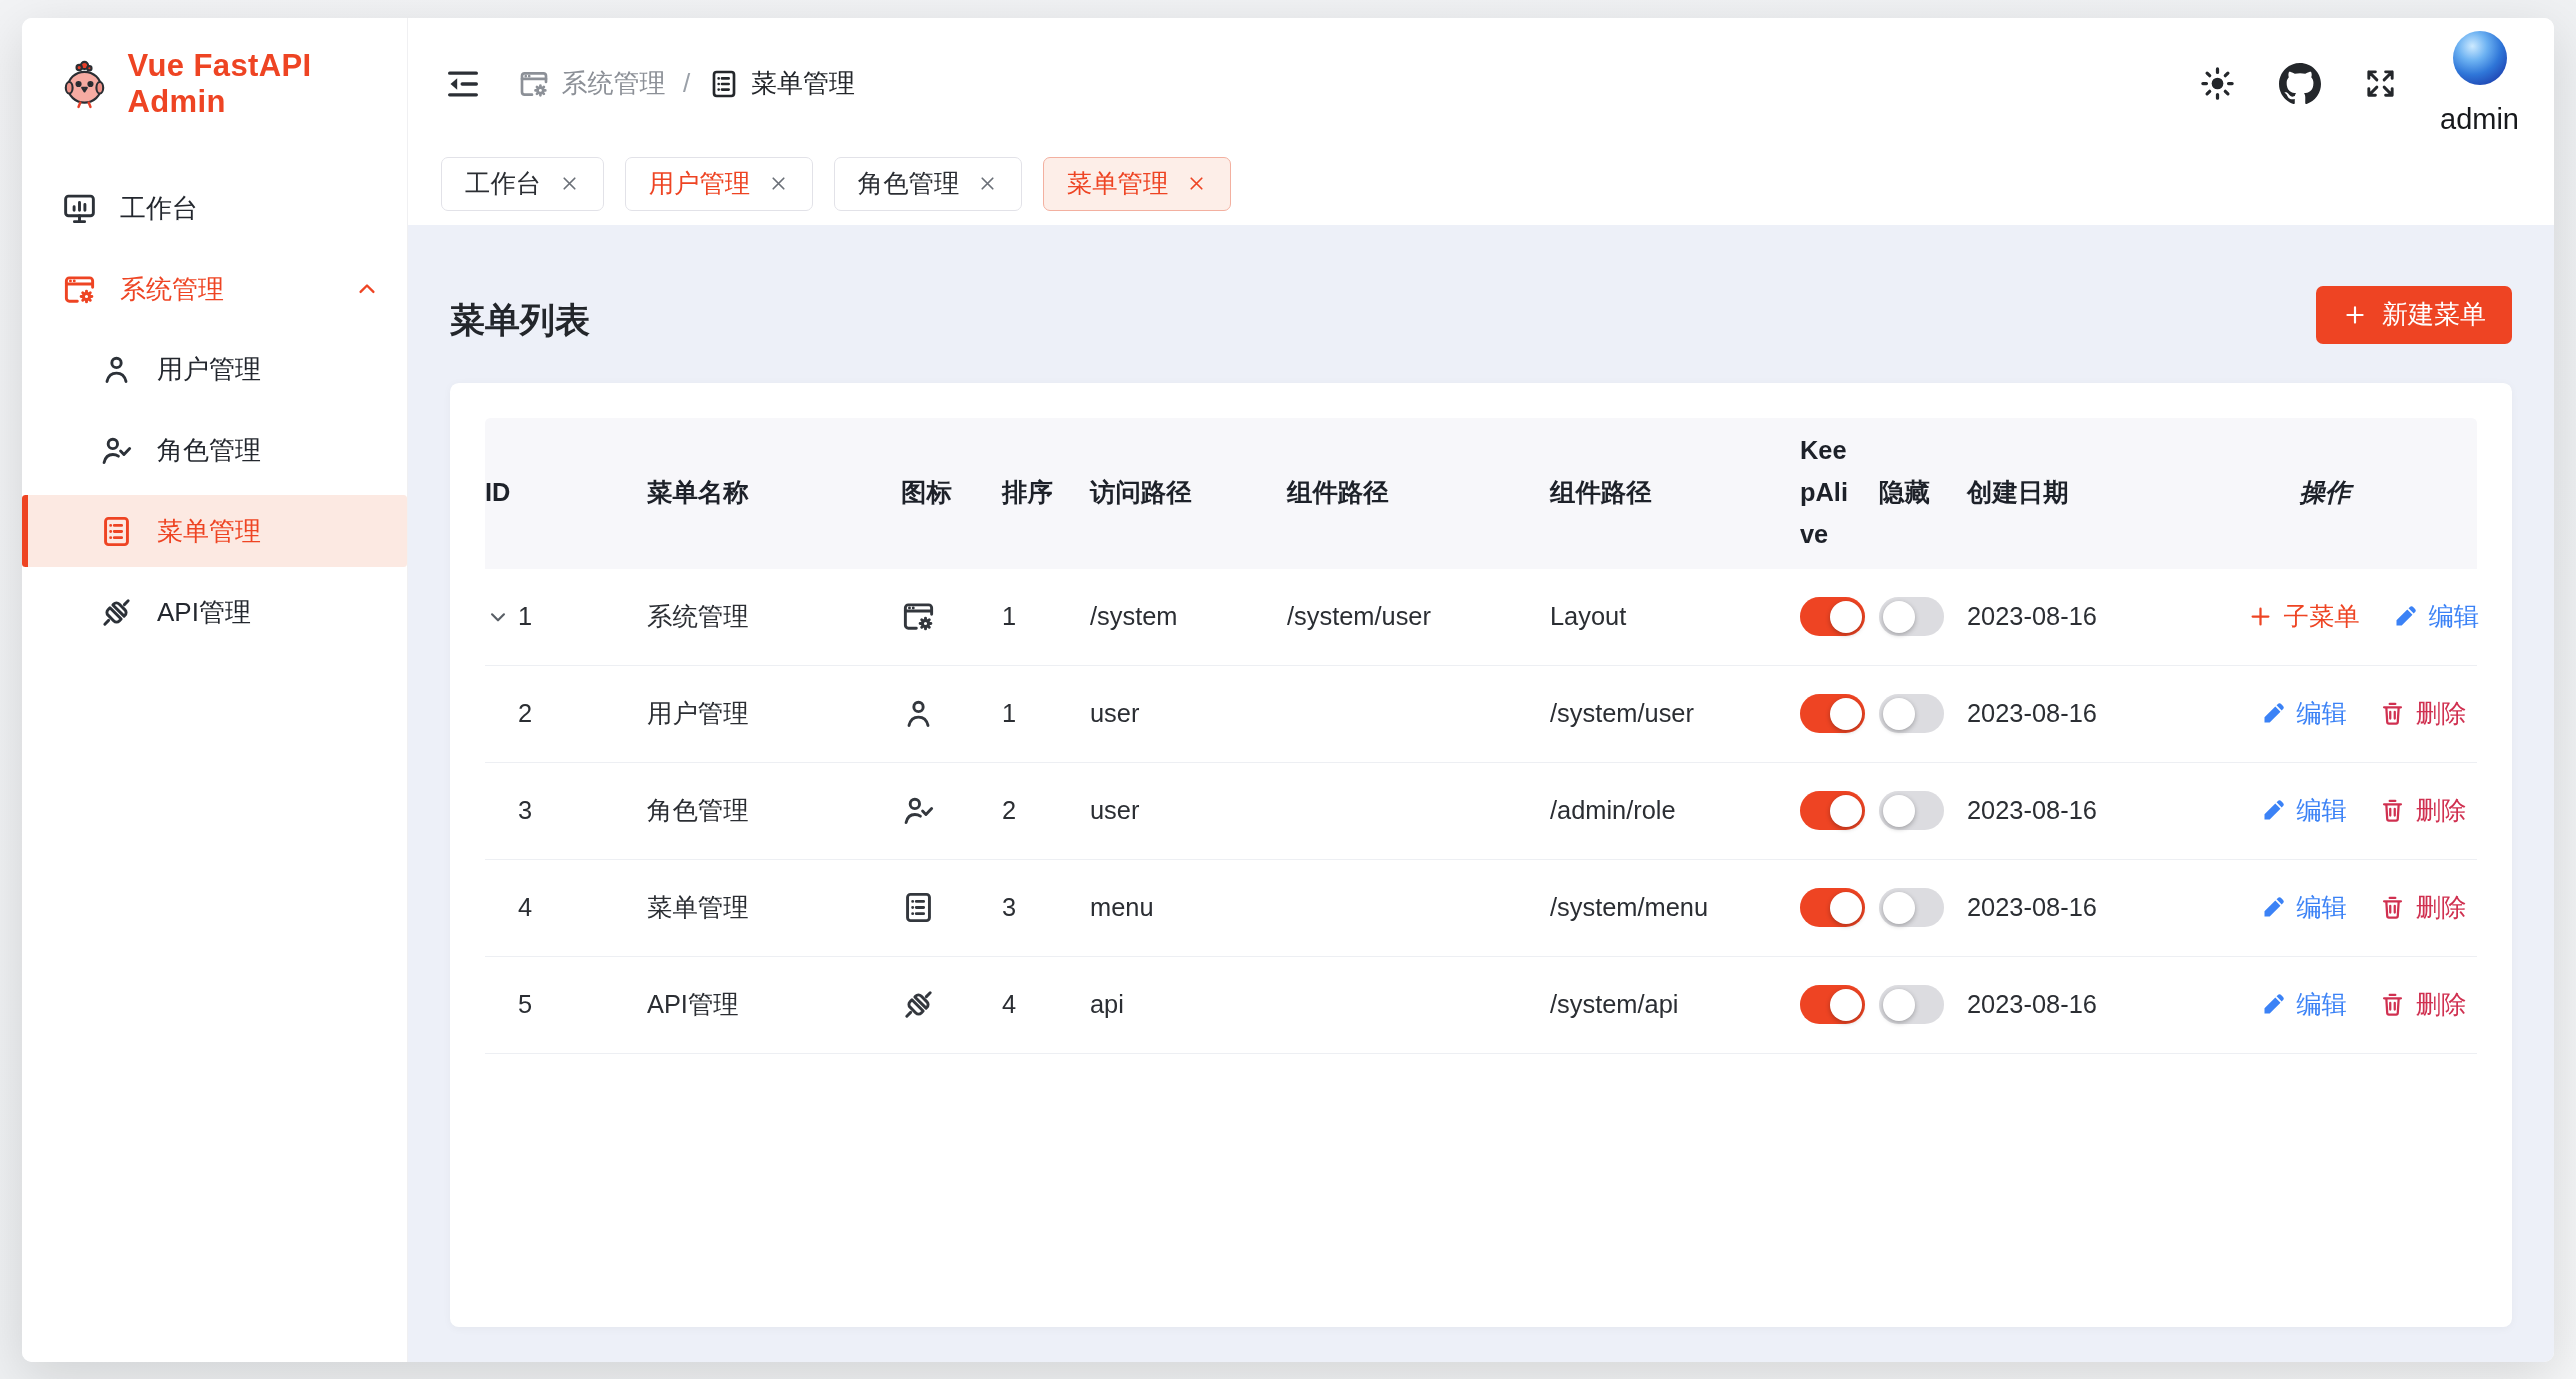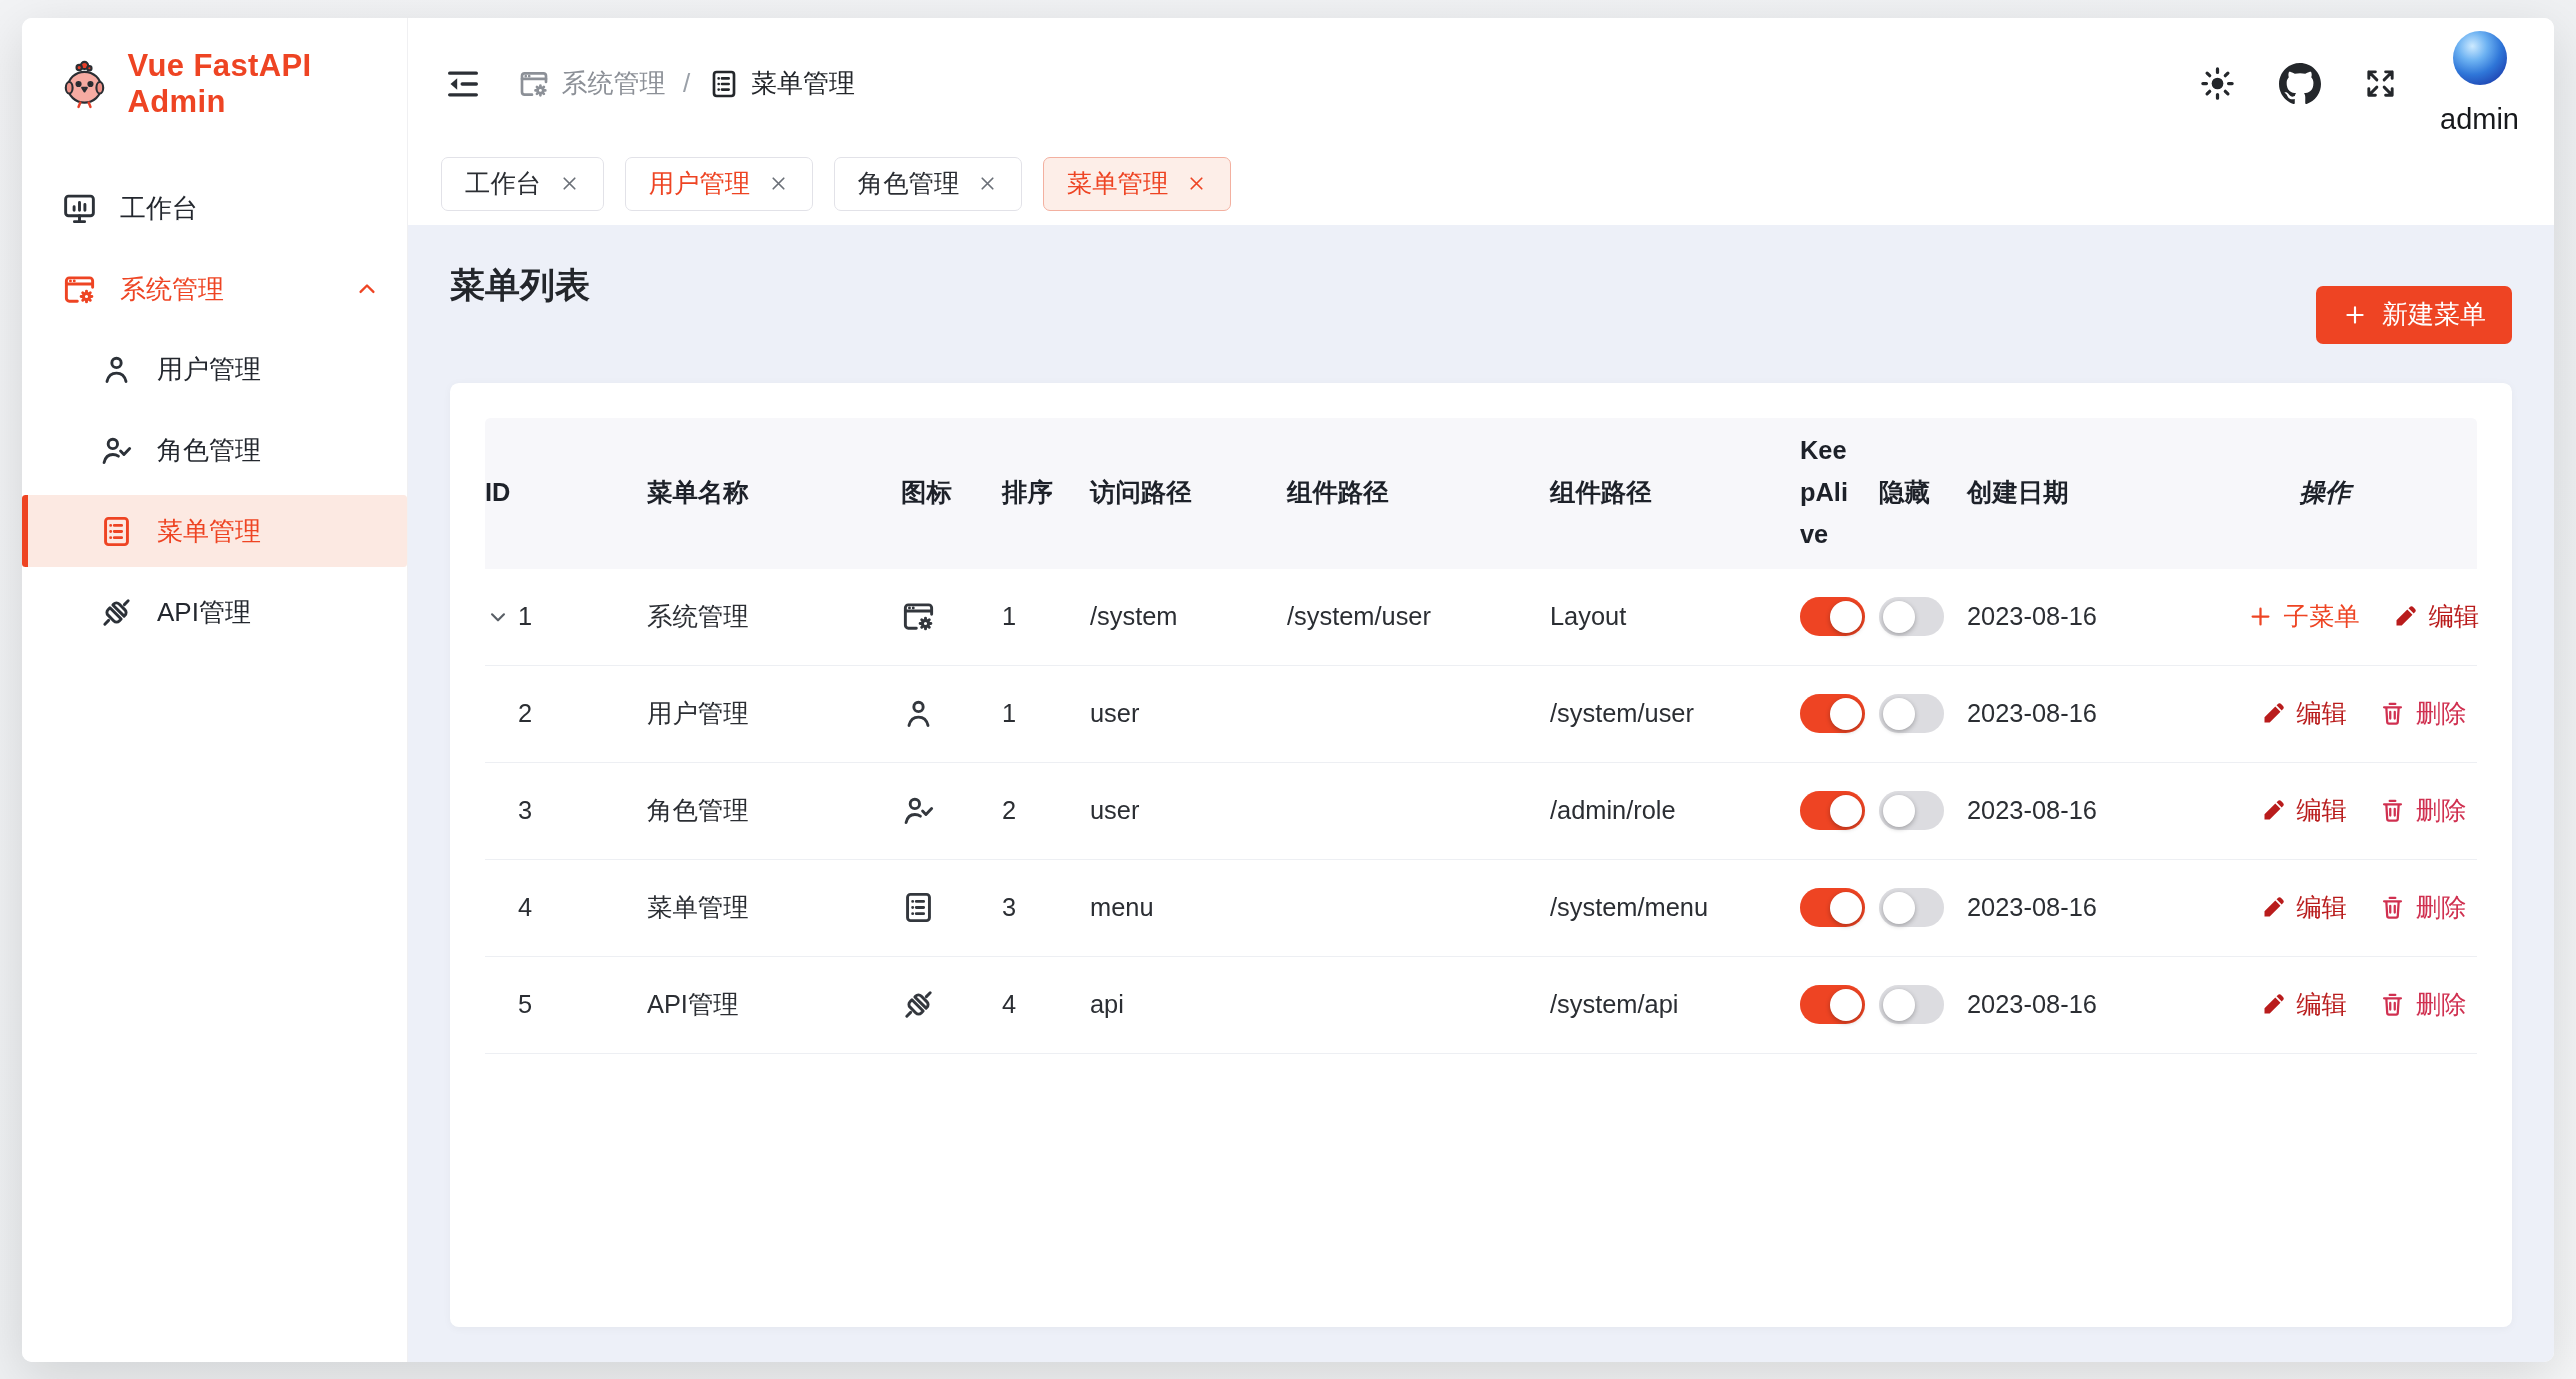"菜单列表" .content-head { align-items: flex-start -> flex-end }
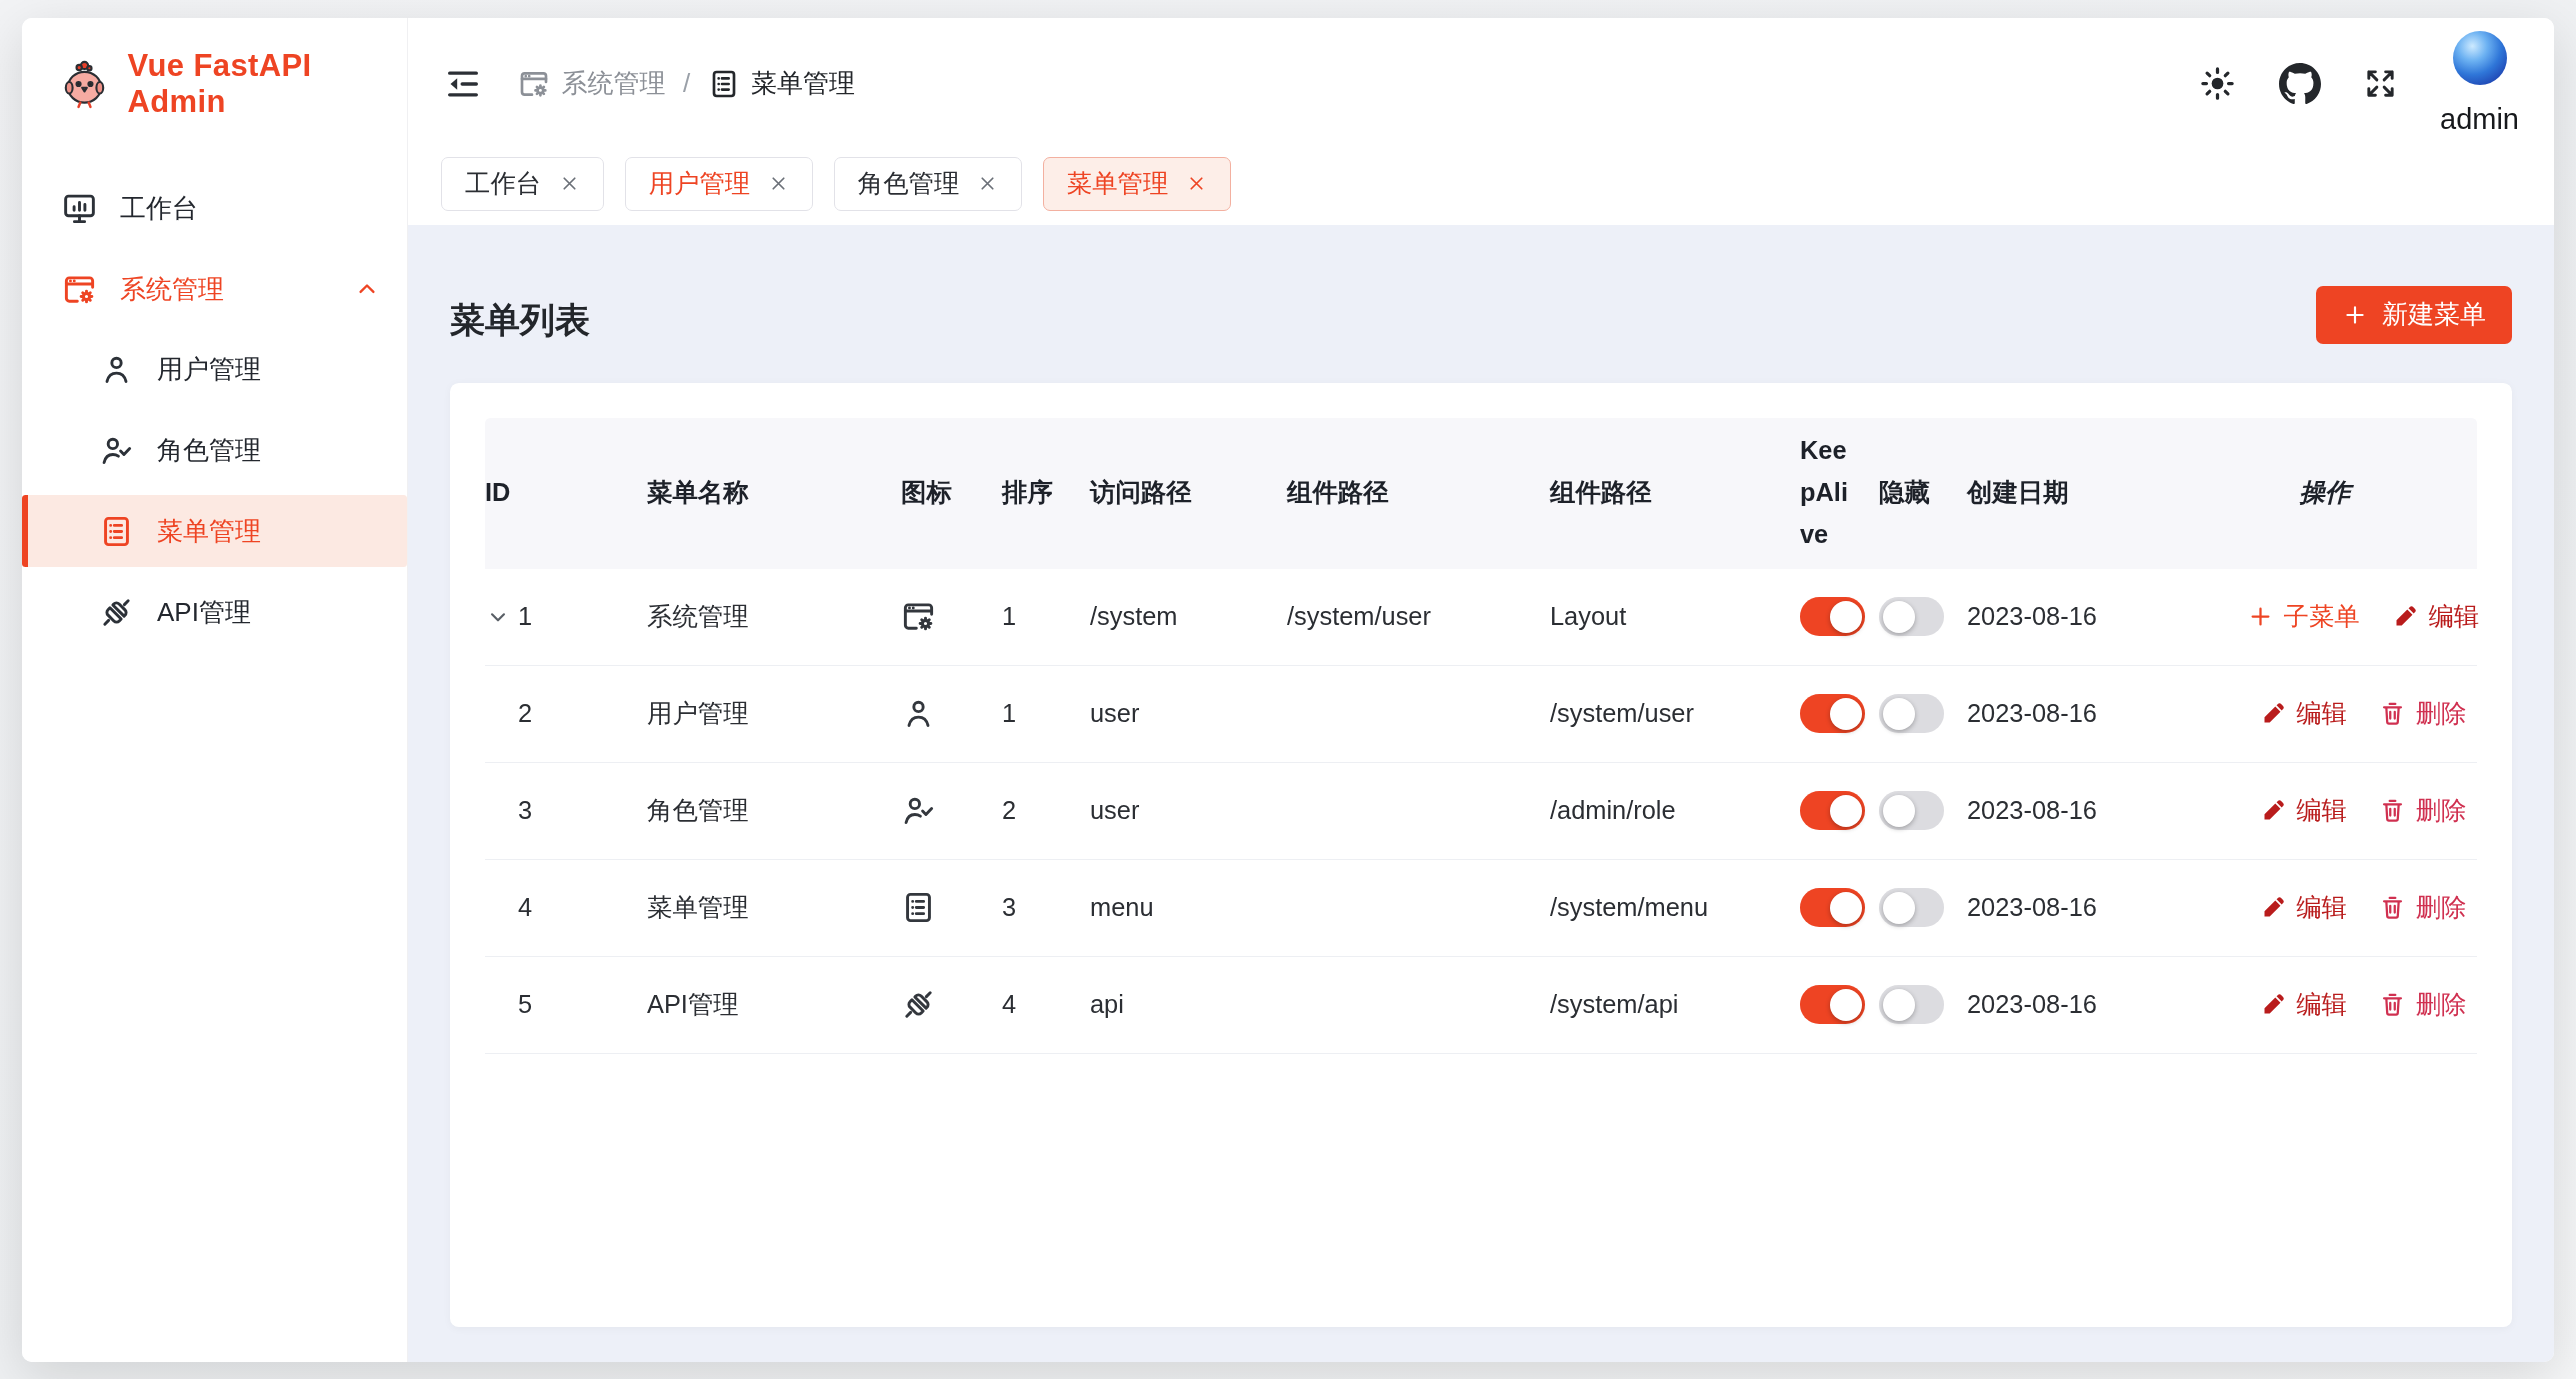"编辑" .action.edit { color: #b91c1c -> #3b82f6 }
